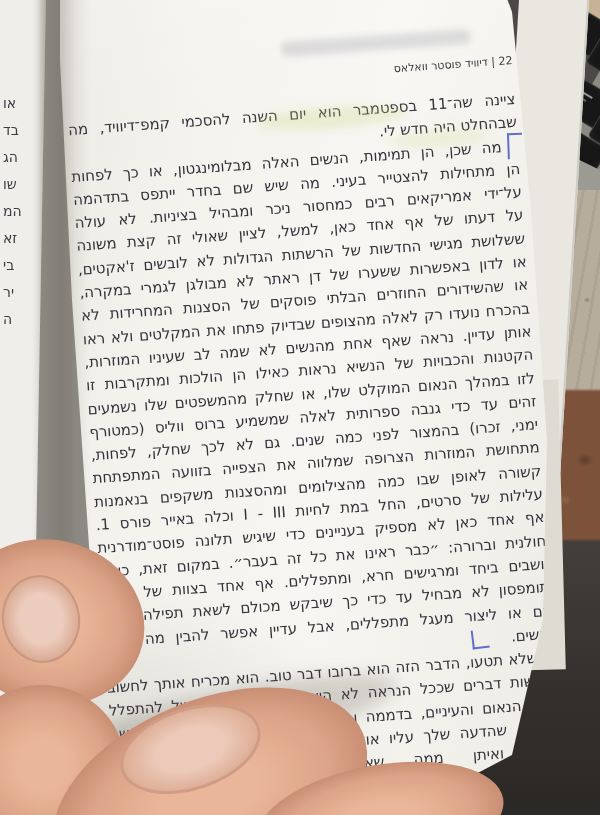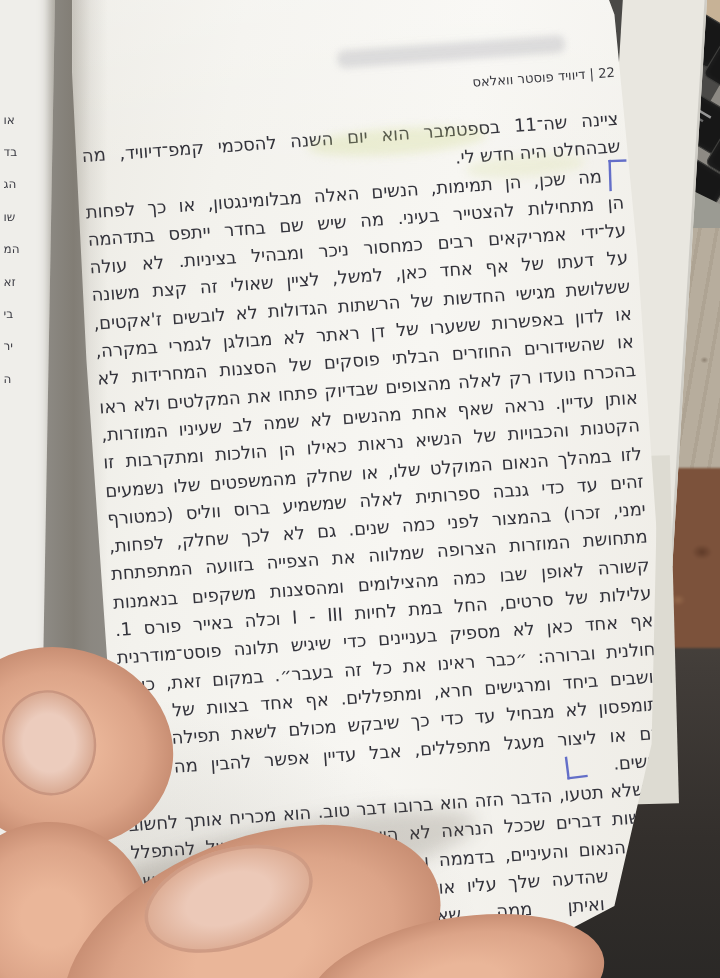"או" .frag { font-size: 10px -> 14px }
